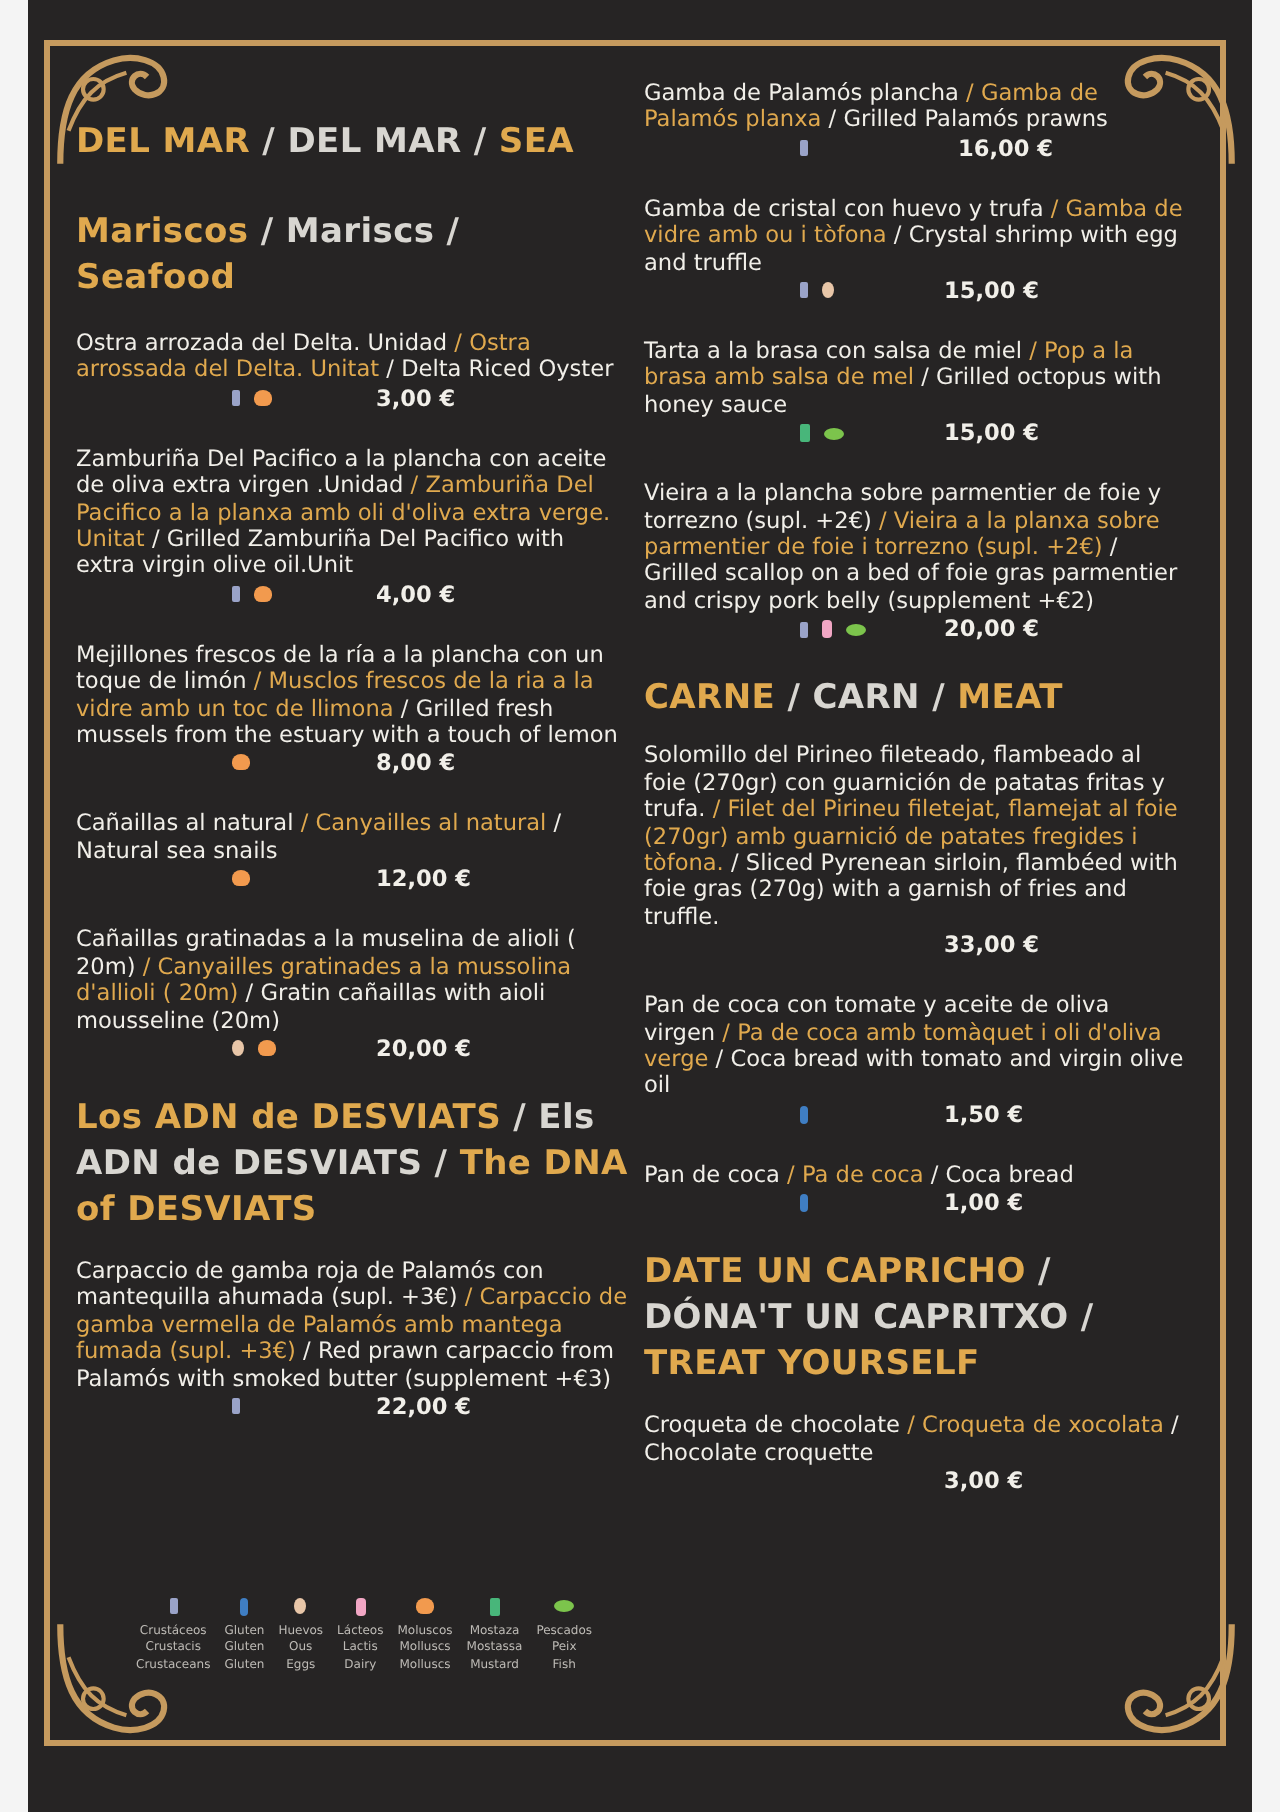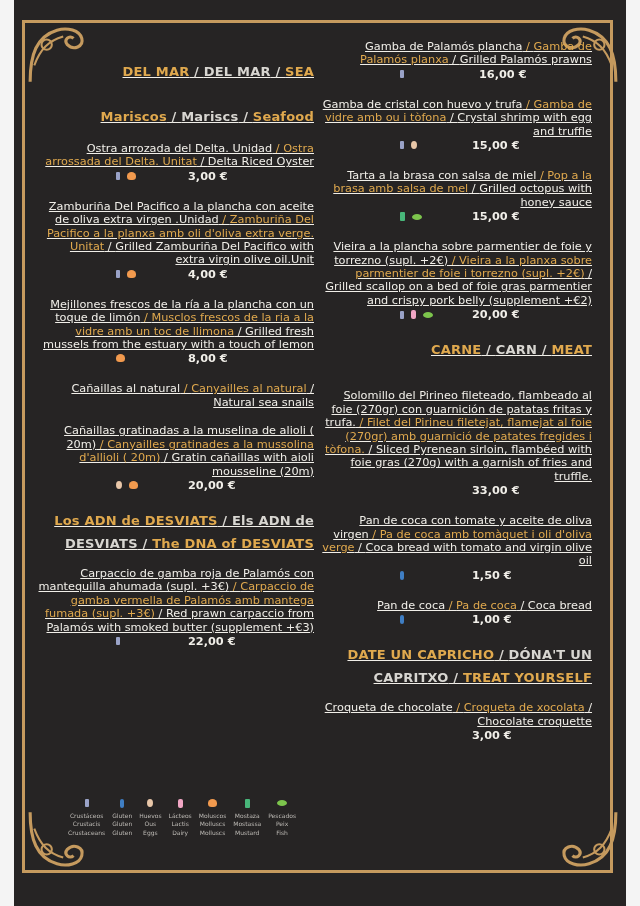"Gamba de Palamós plancha /" .col { text-align: right -> left; text-decoration: underline -> none }
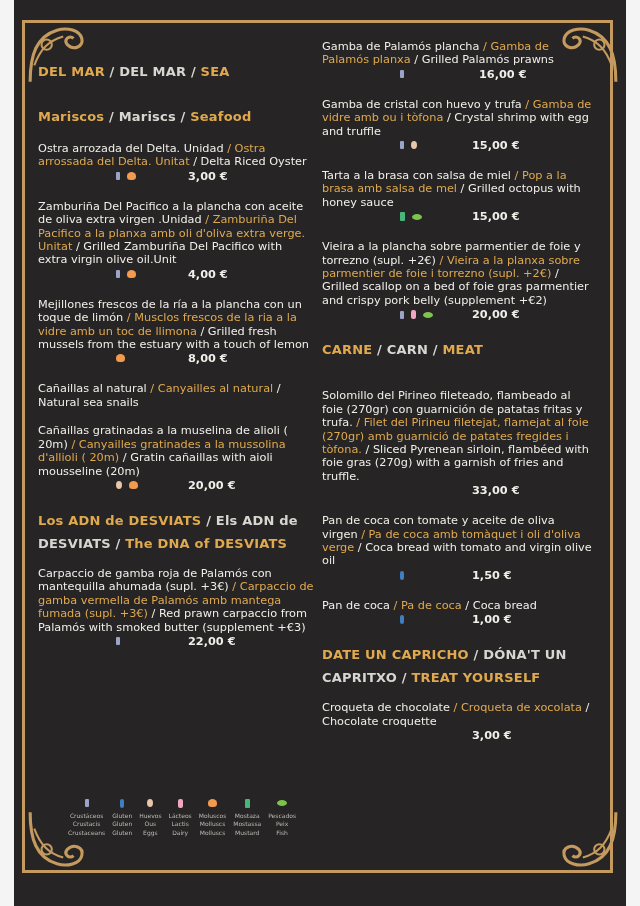"DEL MAR / DEL MAR" .section-title { font-size: 13px -> 17px }
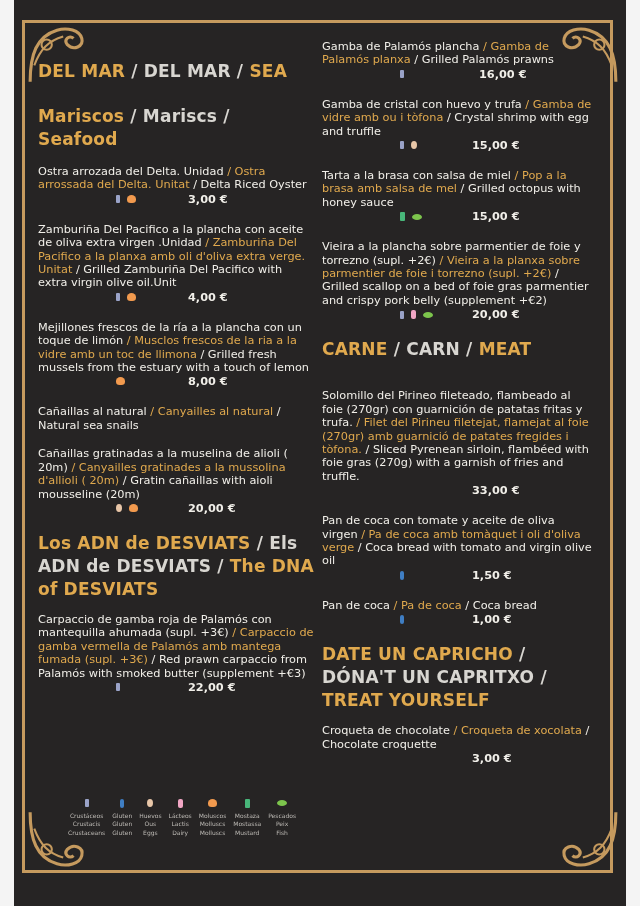"CARNE / CARN / MEAT" div.section-title { margin: 4px 0 28px -> 4px 0 10px }
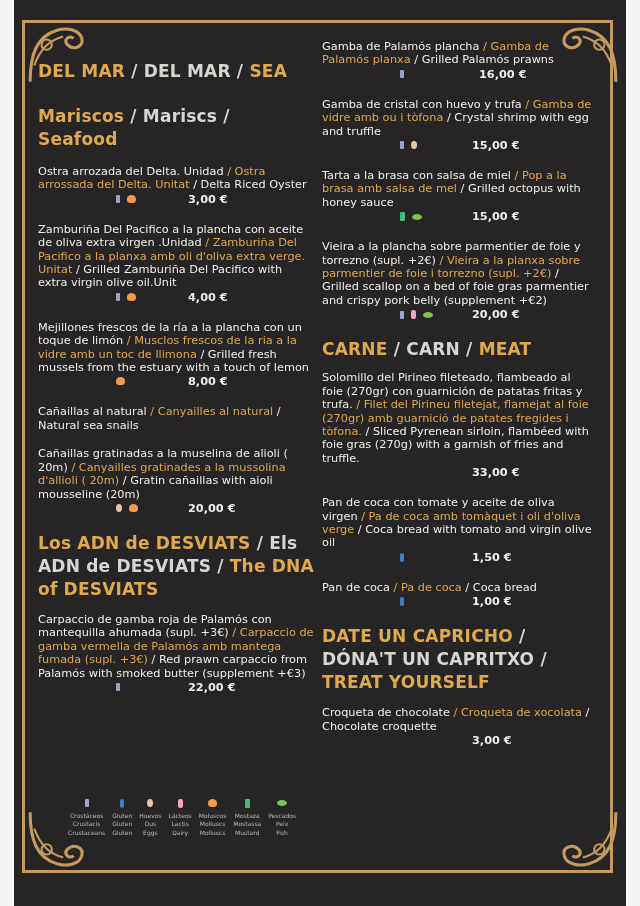"12,00 €" div.price-row { html: none -> <div> <div> <span></span> </div> <span>12,00 €</span> </div> }
